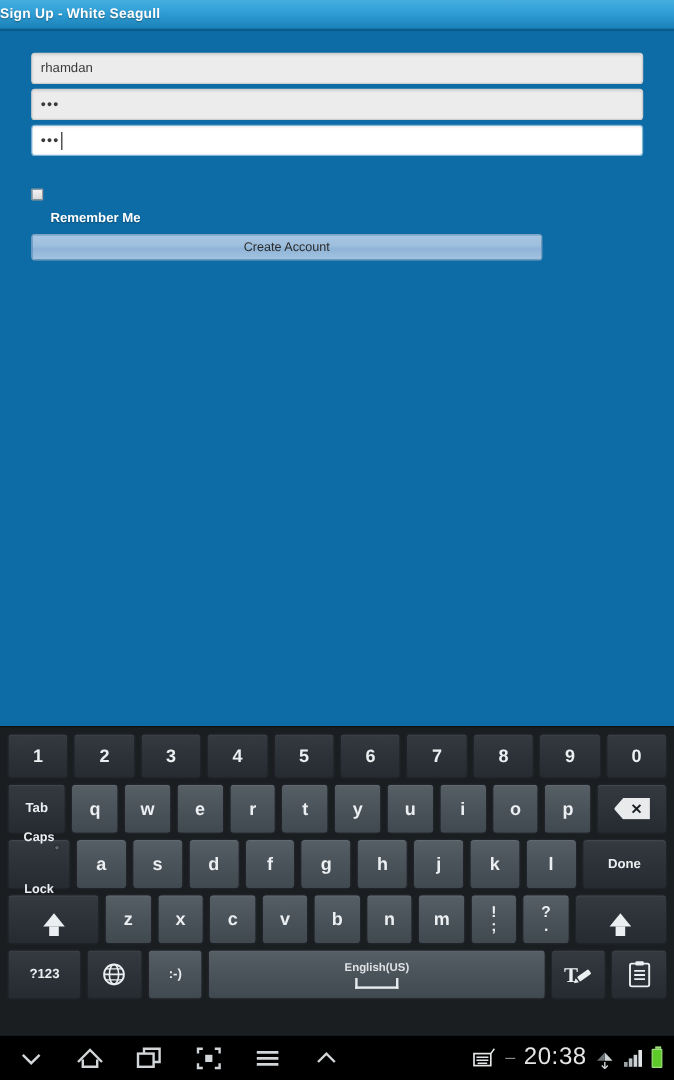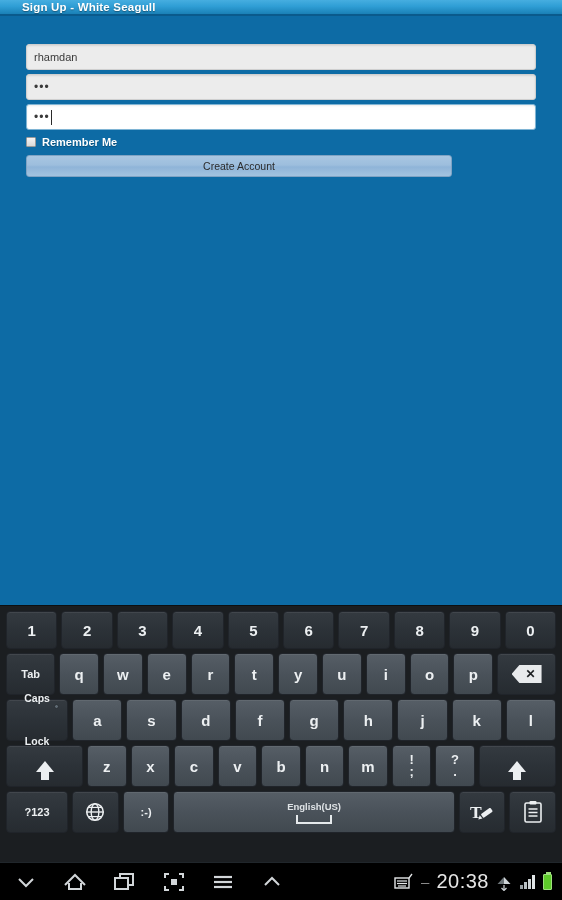"Sign Up - White Seagull" .titlebar { height: 16px -> 26px; padding-left: 22px -> 0 }
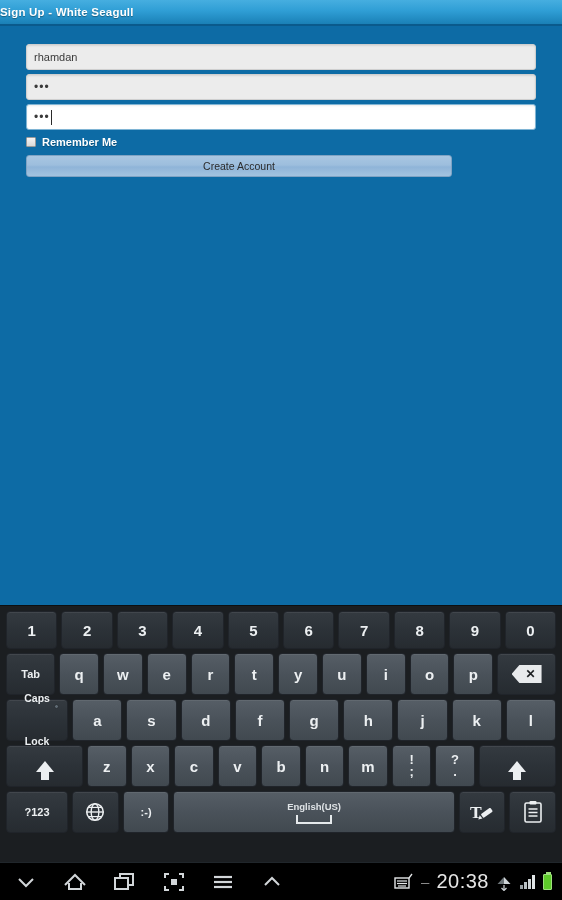"Remember Me" .checkrow .lbl { margin-top: none -> 40px }
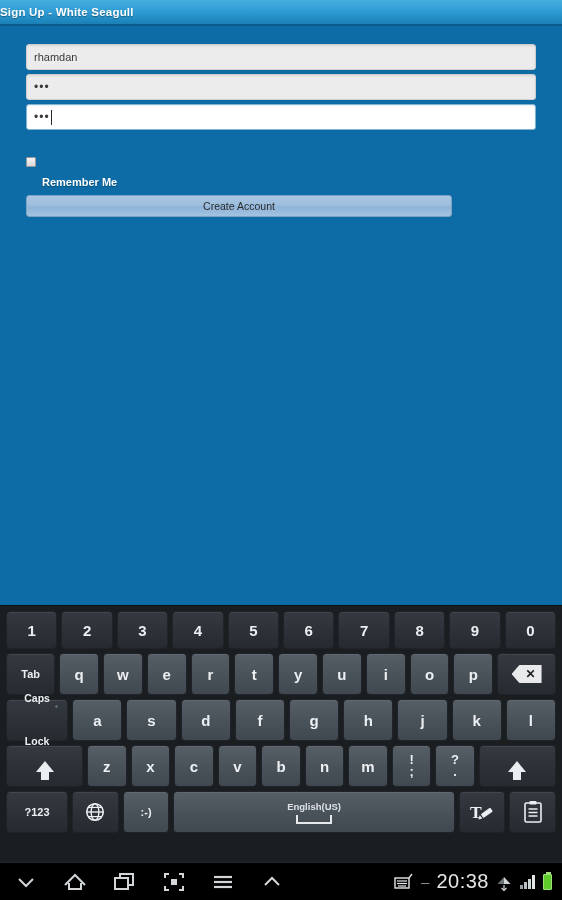"Done" div.key { html: none -> <div> <span>Done</span> </div> }
